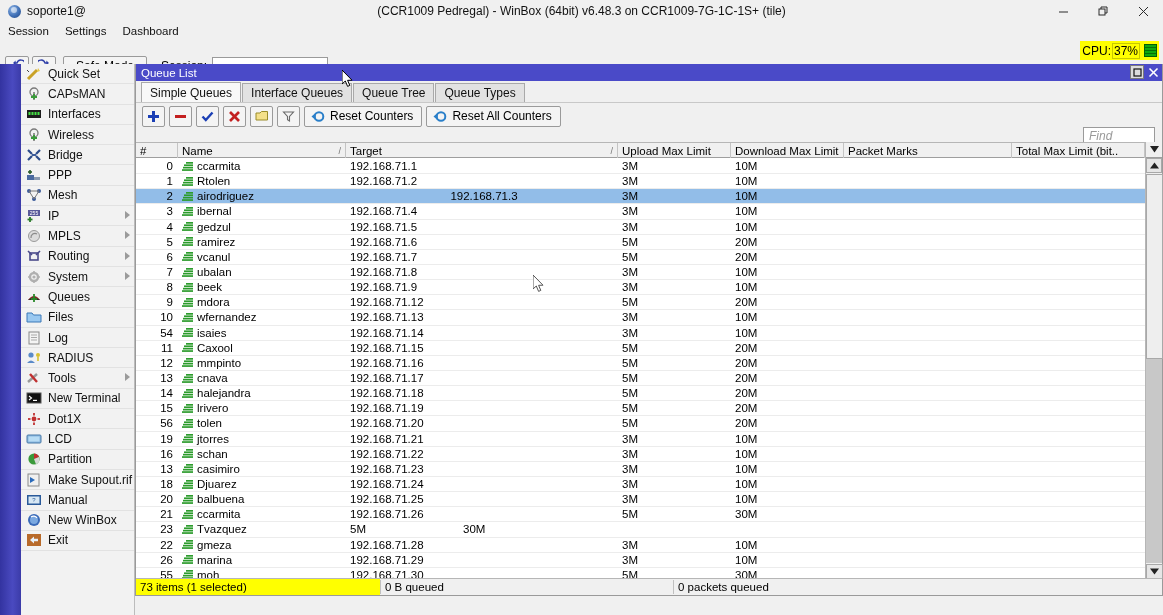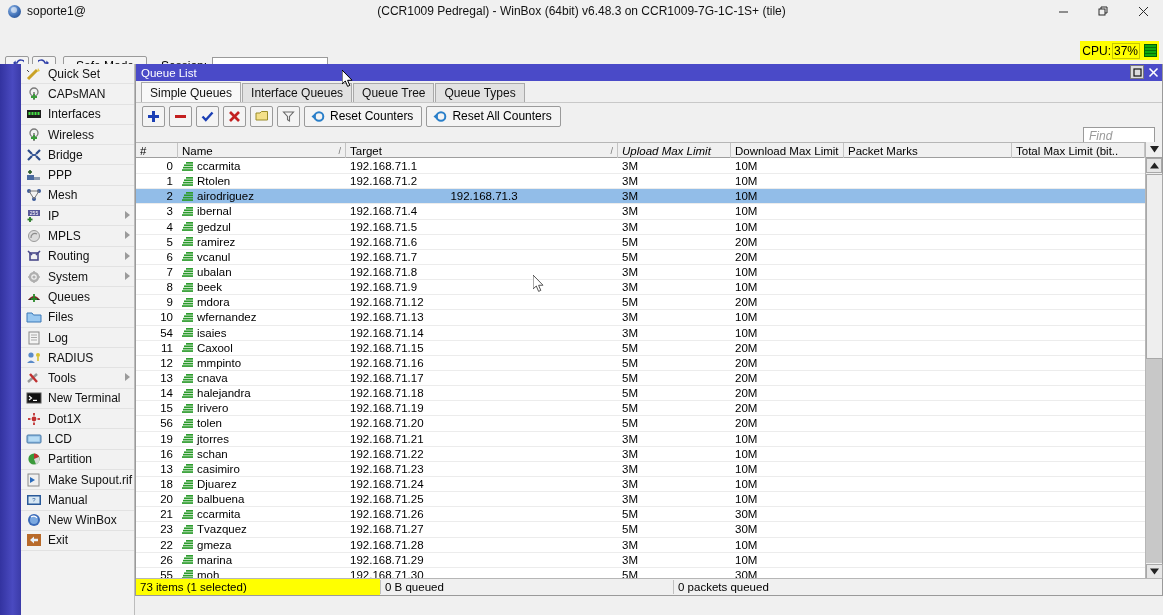"Session" div.menubar { html: none -> <div> <span>Session</span> <span>Settings</span> <span>Dashboard</span> </div> }
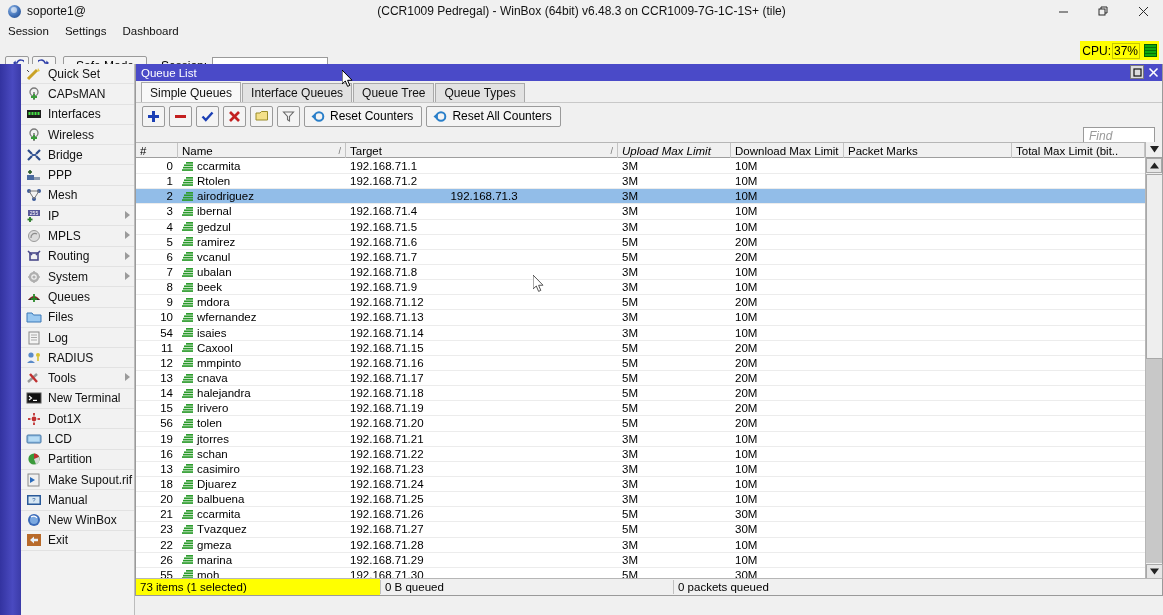"Upload Max Limit" div.th { font-style: italic -> none }
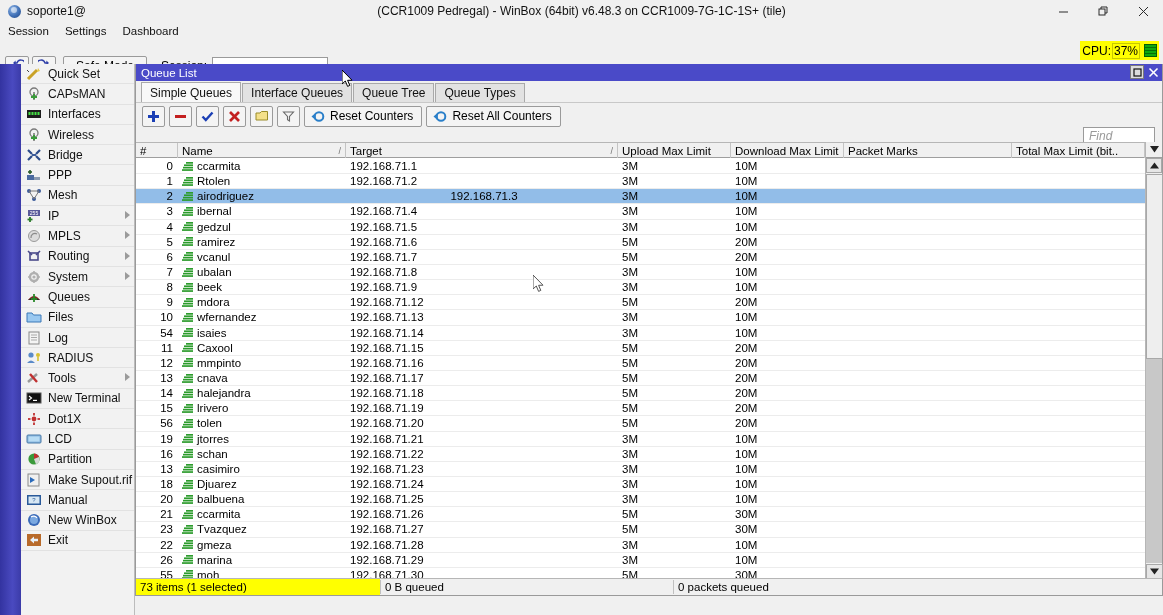"192.168.71.27" div.td { html: <div> <span>192.168.71.27</span> </div> -> none }
